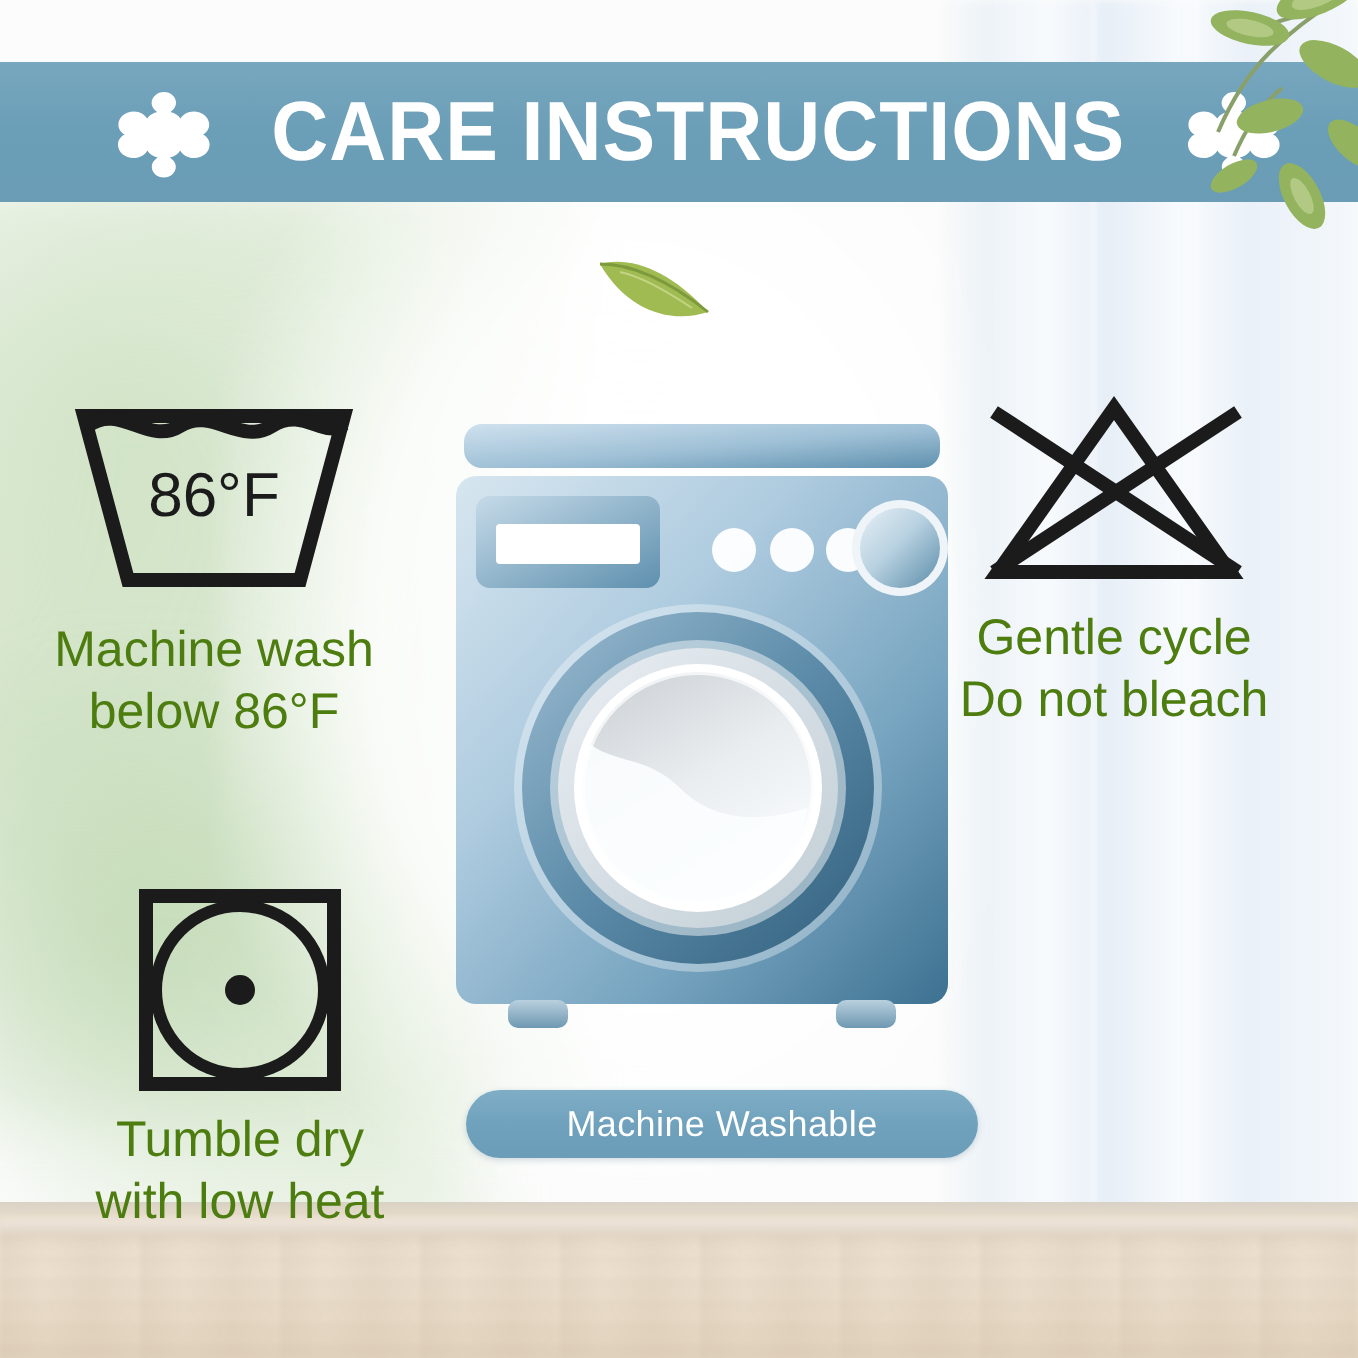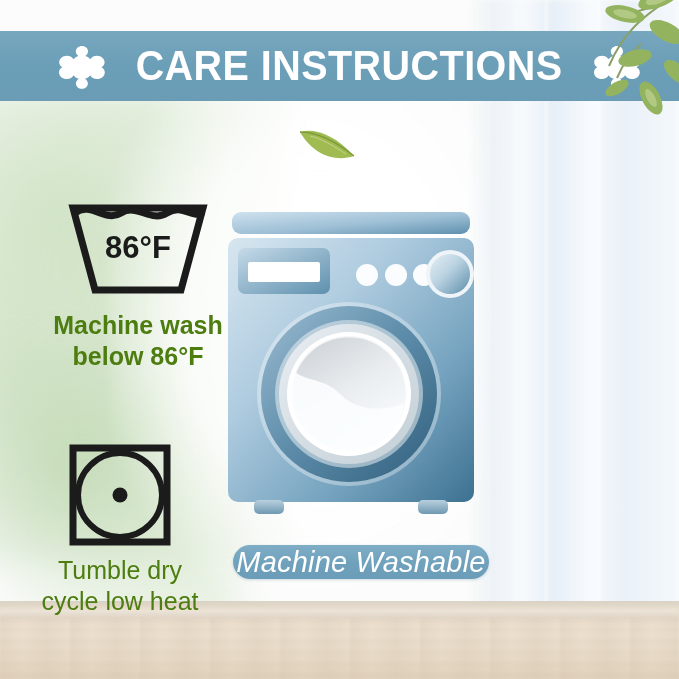"86°F" #cell-wash { font-weight: bold -> none; left: 33px -> 2px }
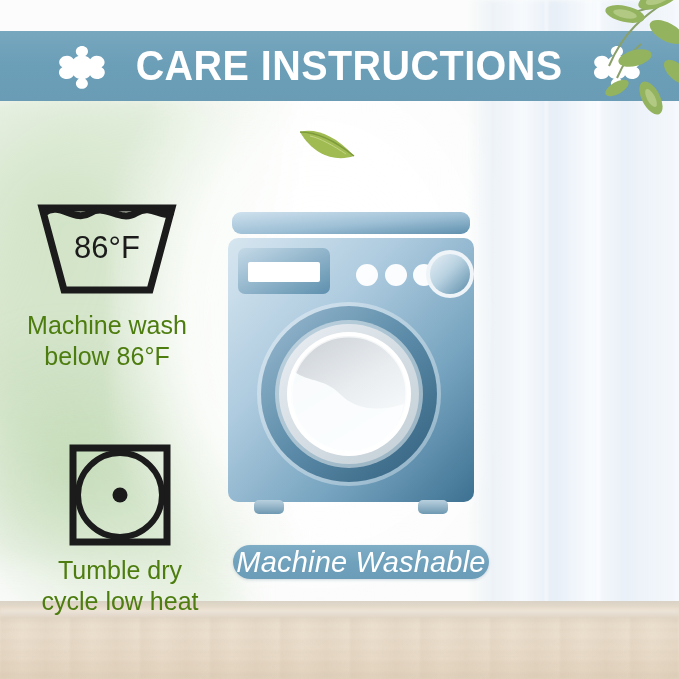"Gentle cycle" div.cell { html: none -> <div> <div> <svg> <path></path> <line></line> <line></line> </svg> </div> <div>Gentle cycle Do not bleach</div> </div> }
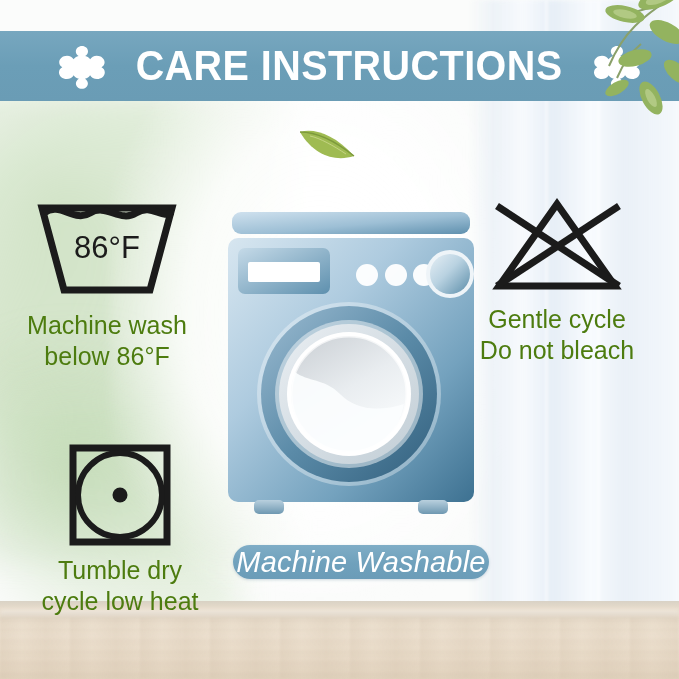"Tumble dry" div.label { text: cycle -> with }
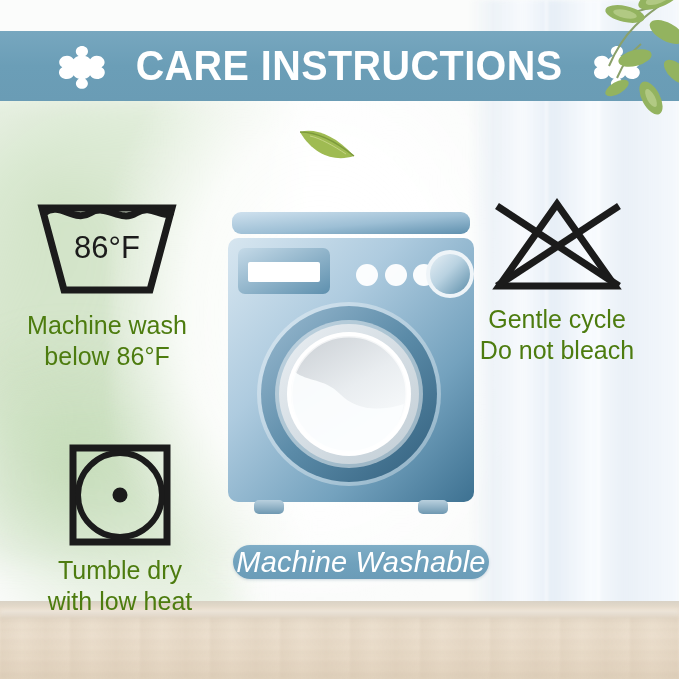"Machine Washable" .badge-text { font-size: 29px -> 18px; font-style: italic -> none }
